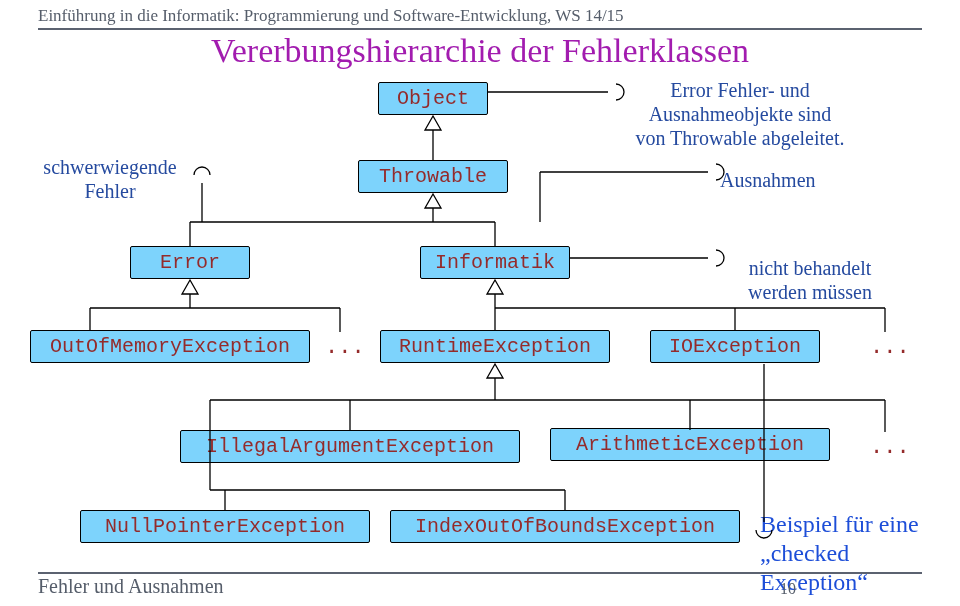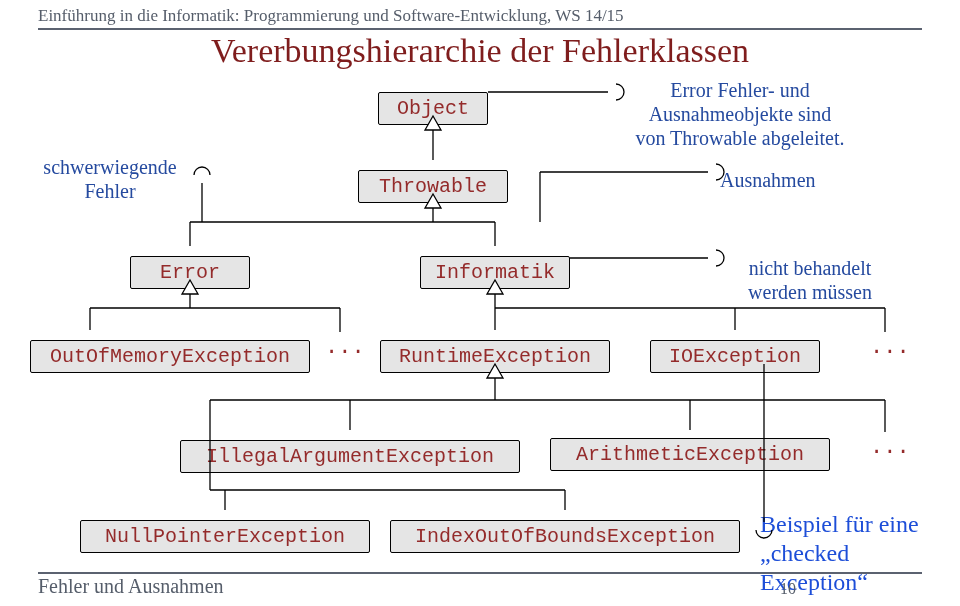"Vererbungshierarchie der Fehlerklassen" .title { color: #7f1d1d -> #a21caf }
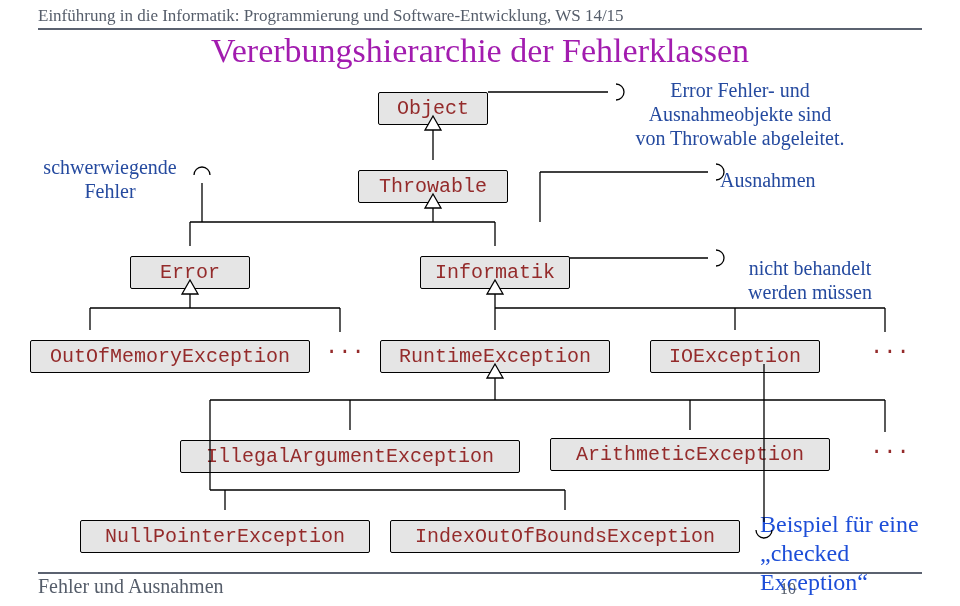"Object" .box { background: #e5e5e5 -> #7dd3fc; margin-top: 10px -> none }
